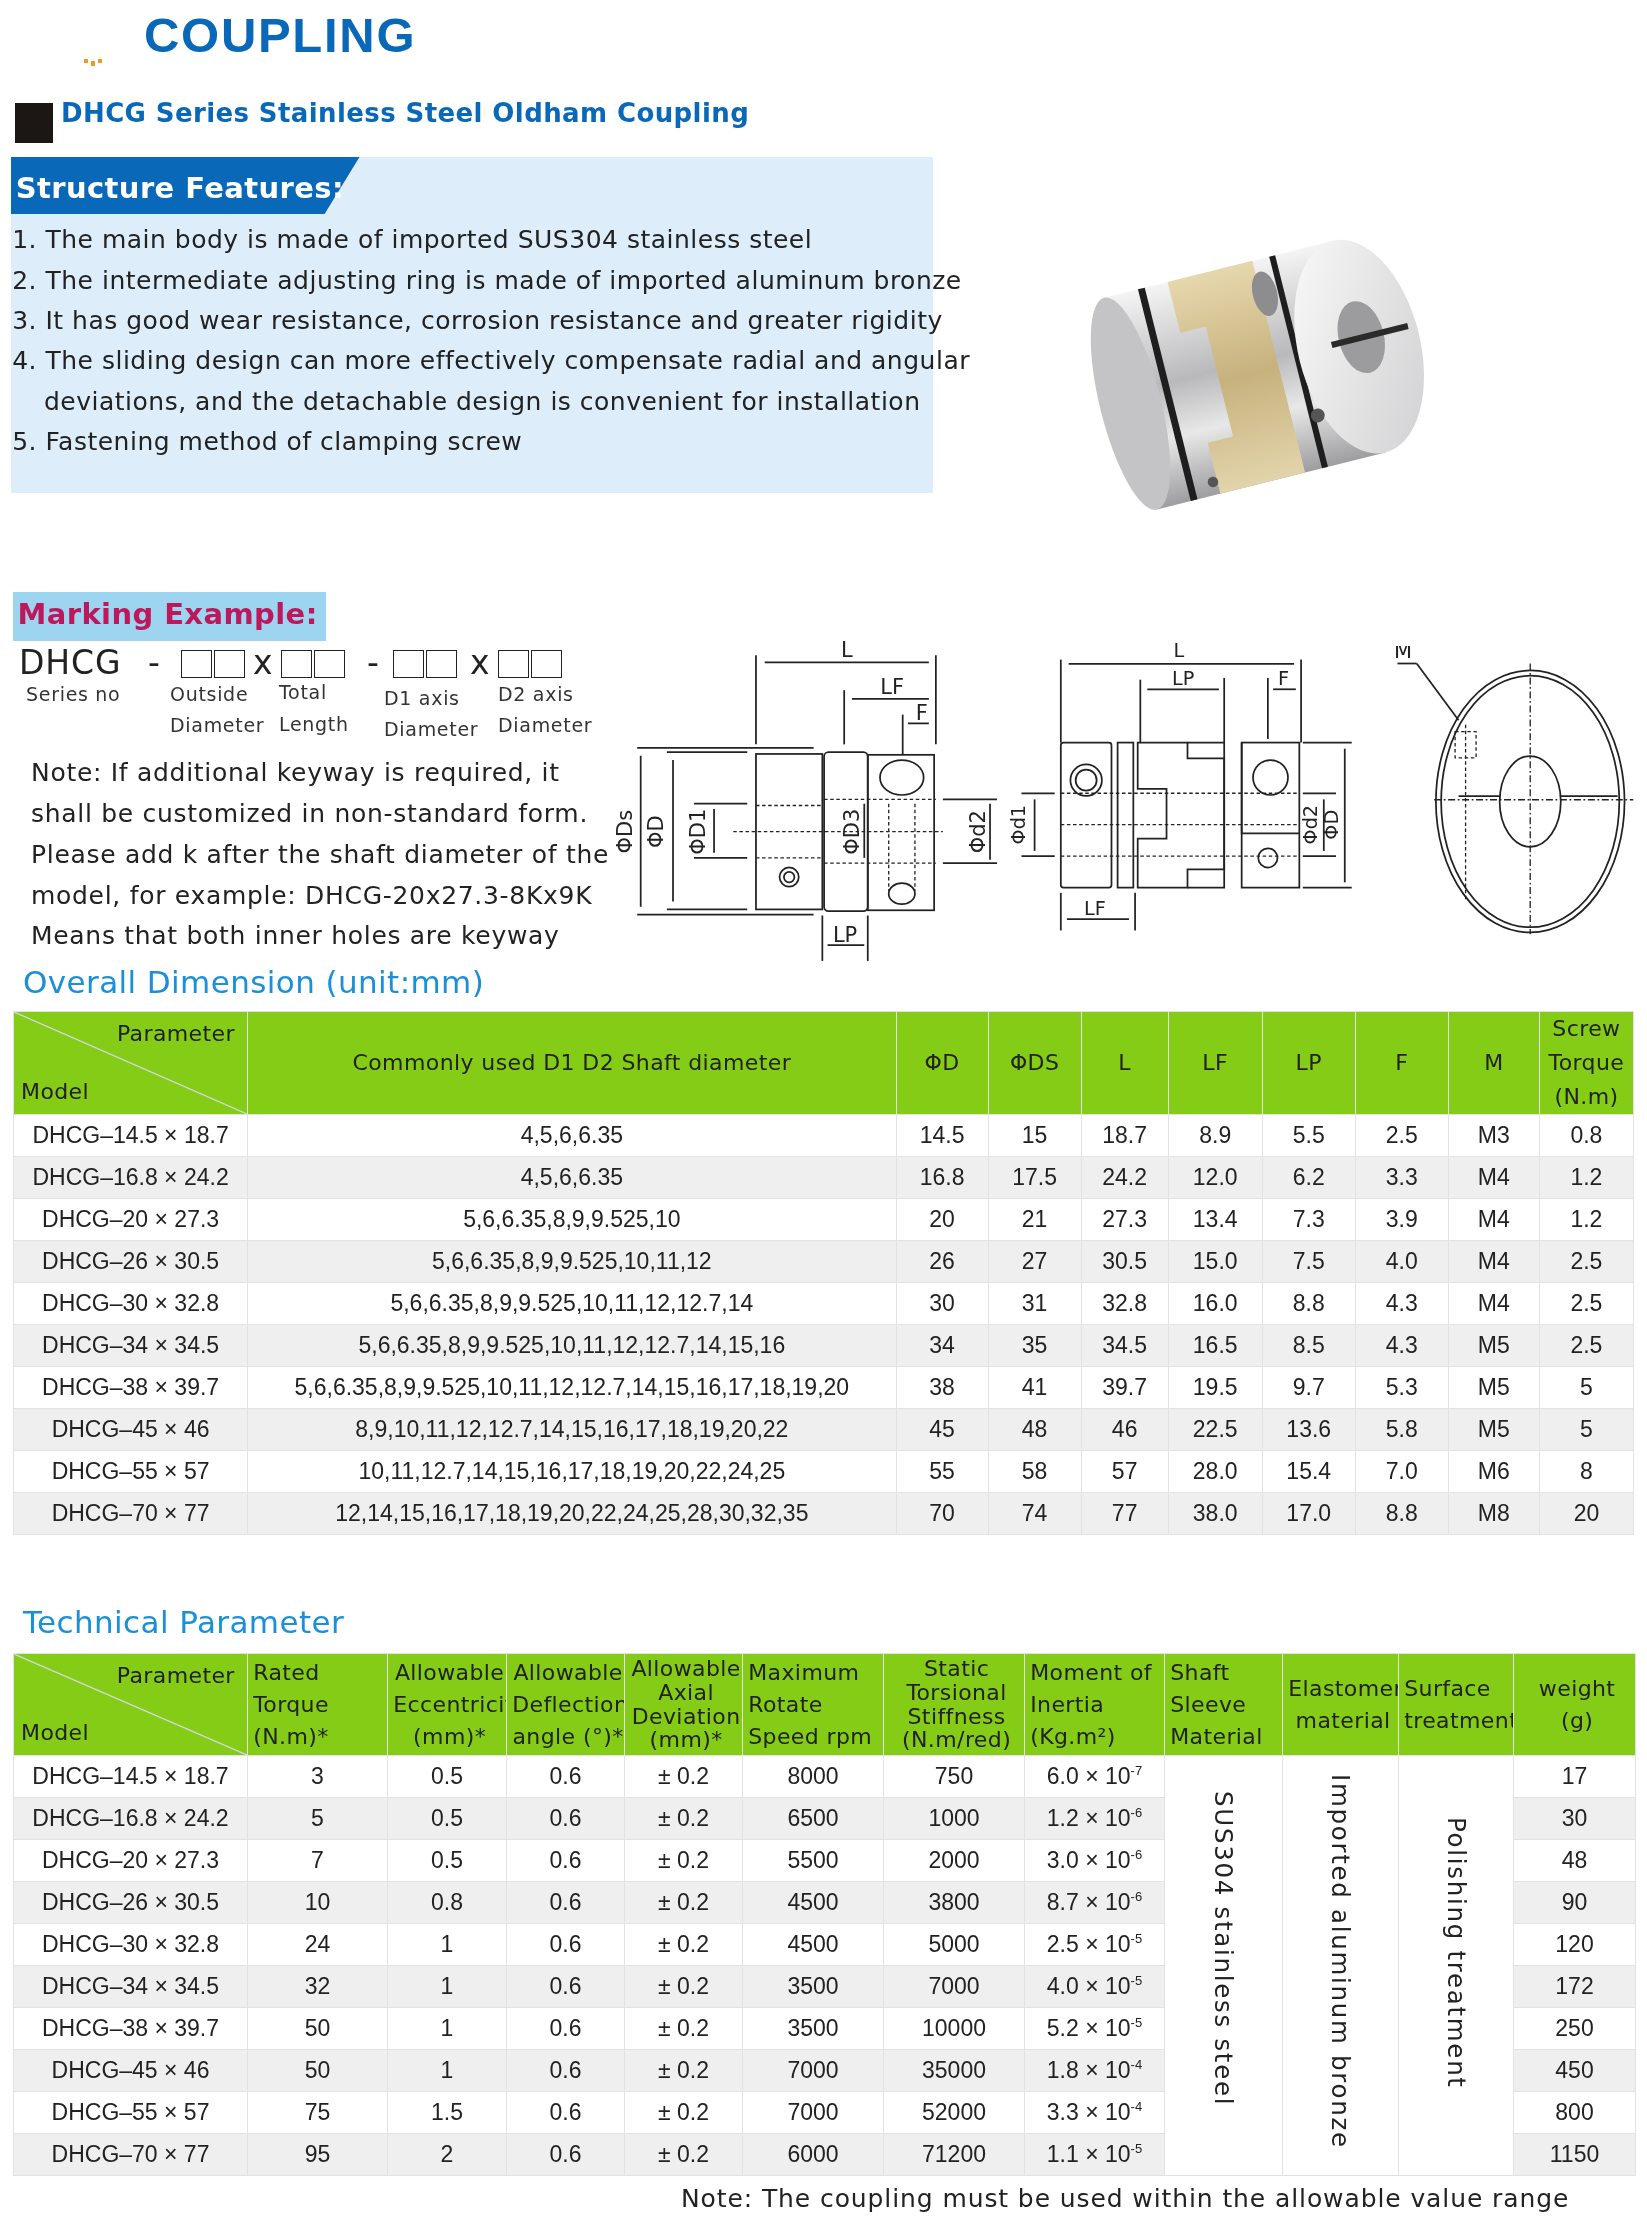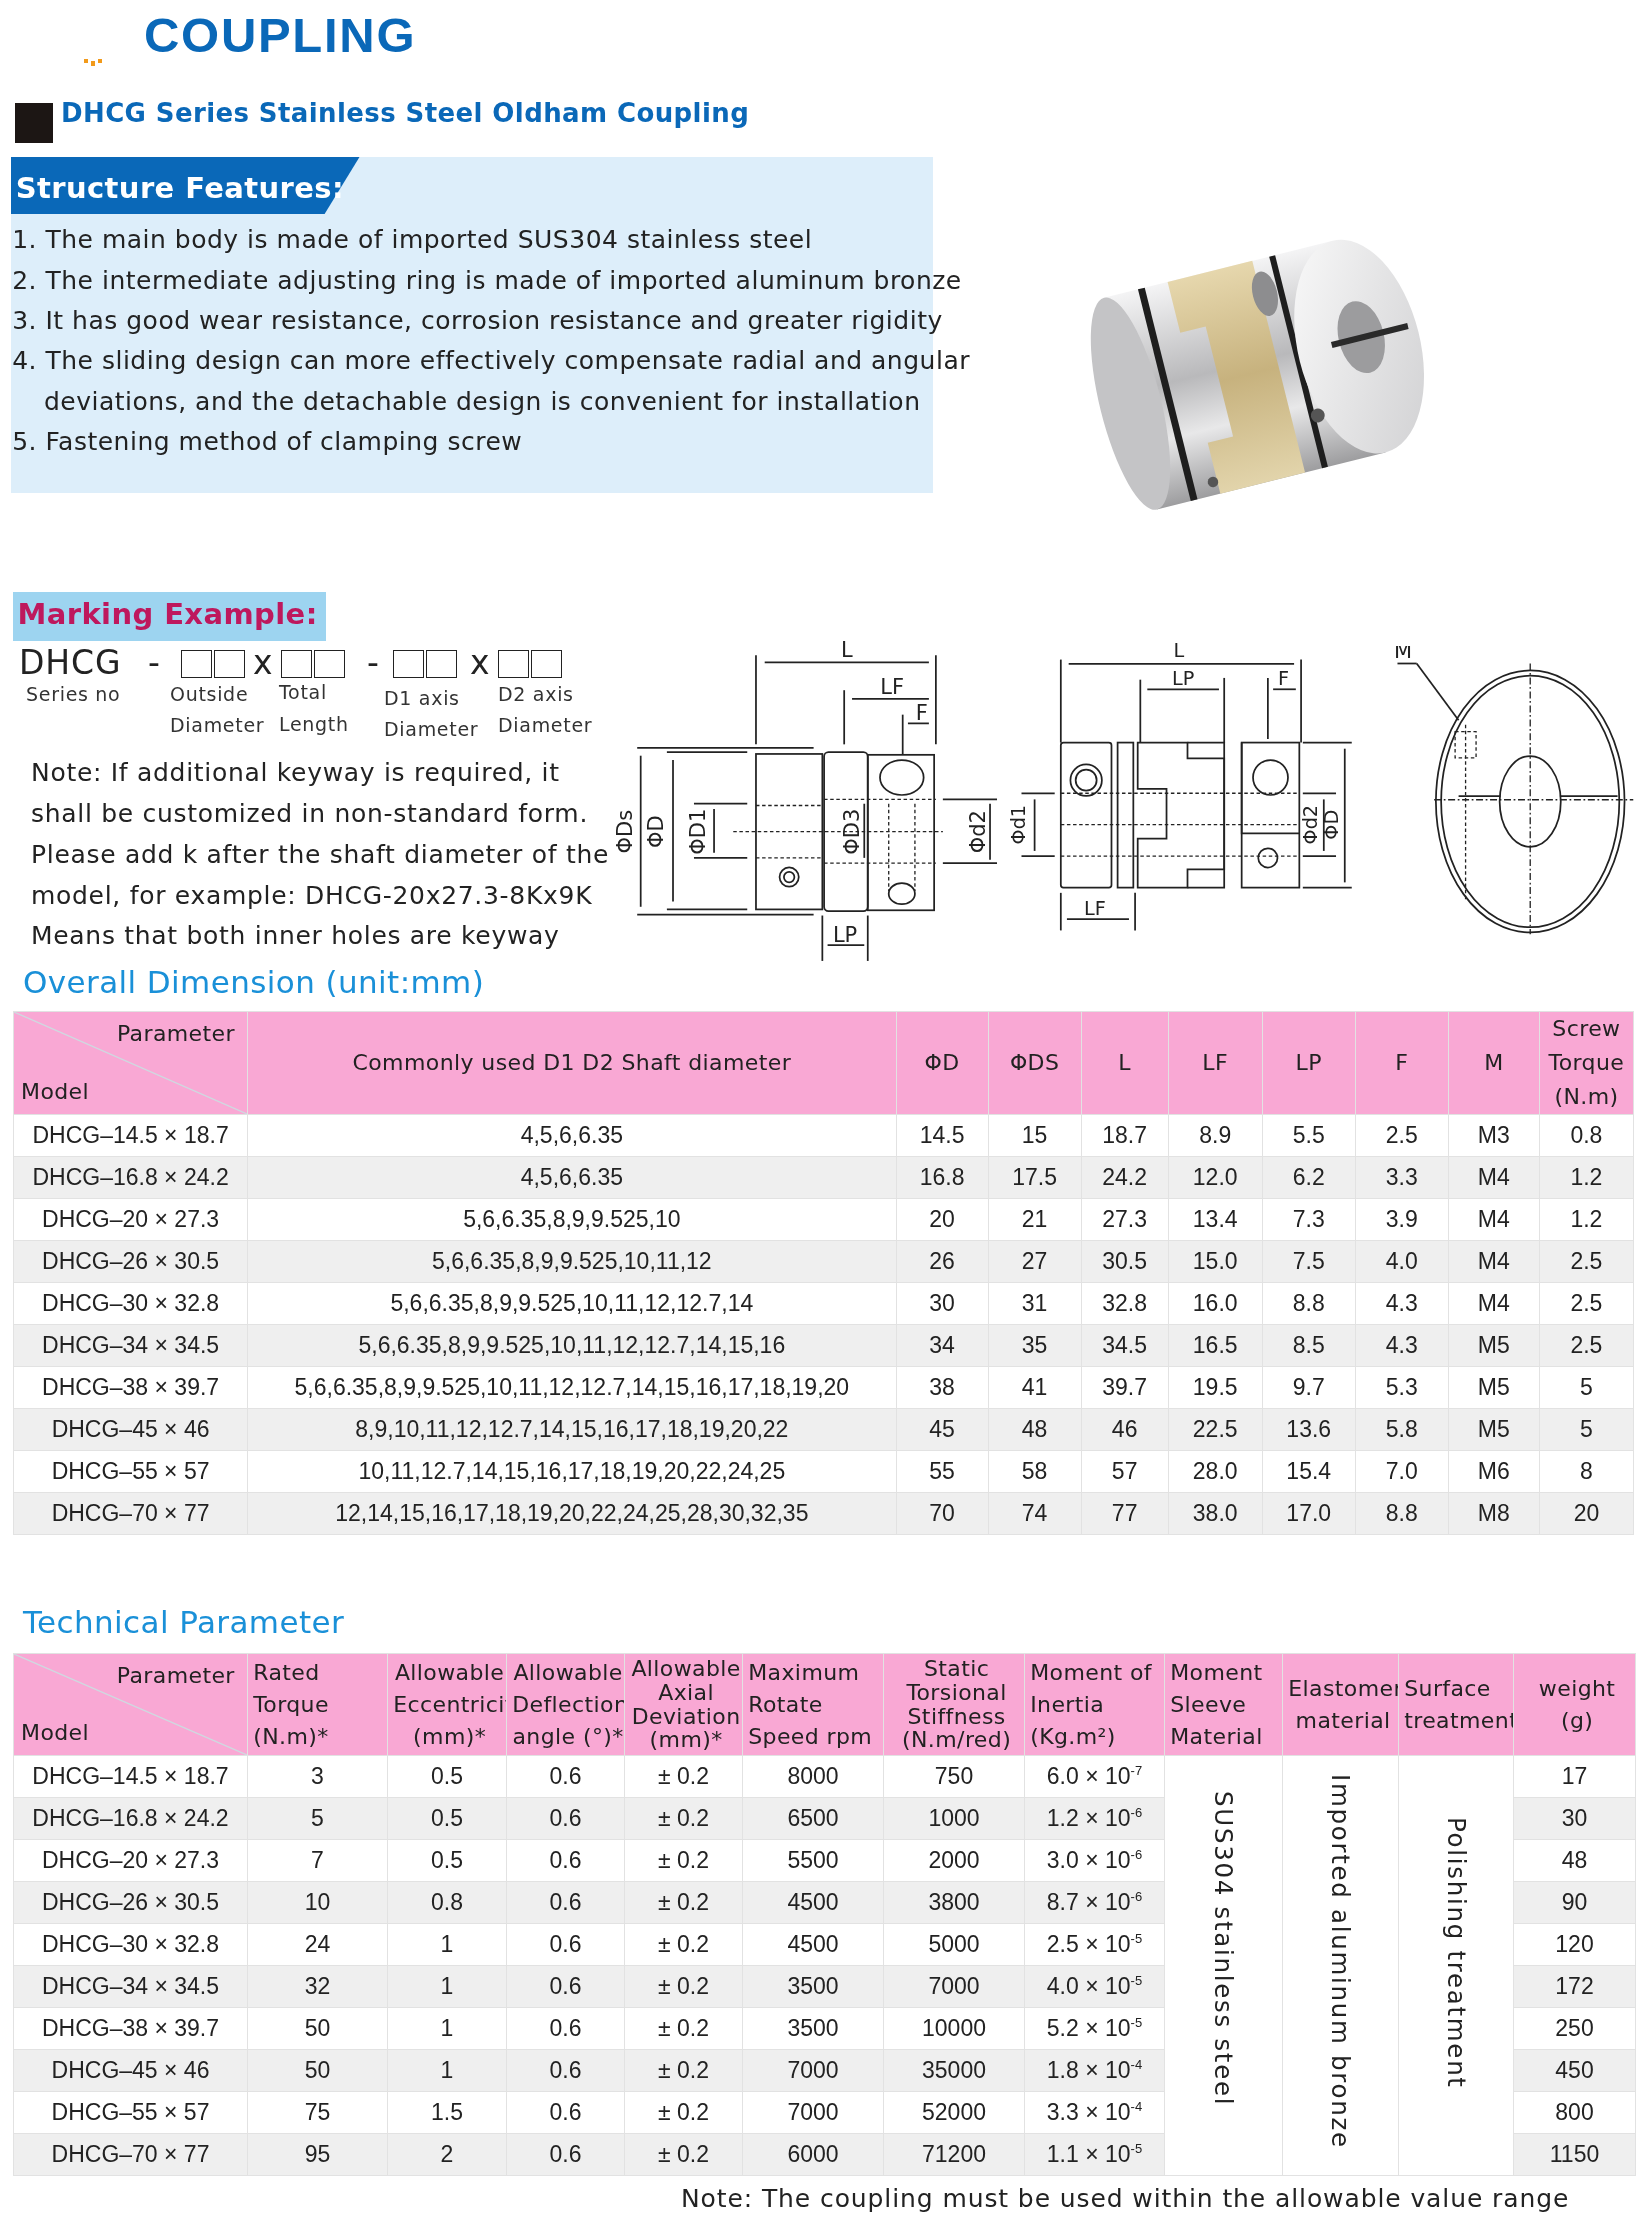"Parameter" th { background: #f9a8d4 -> #84cc16 }
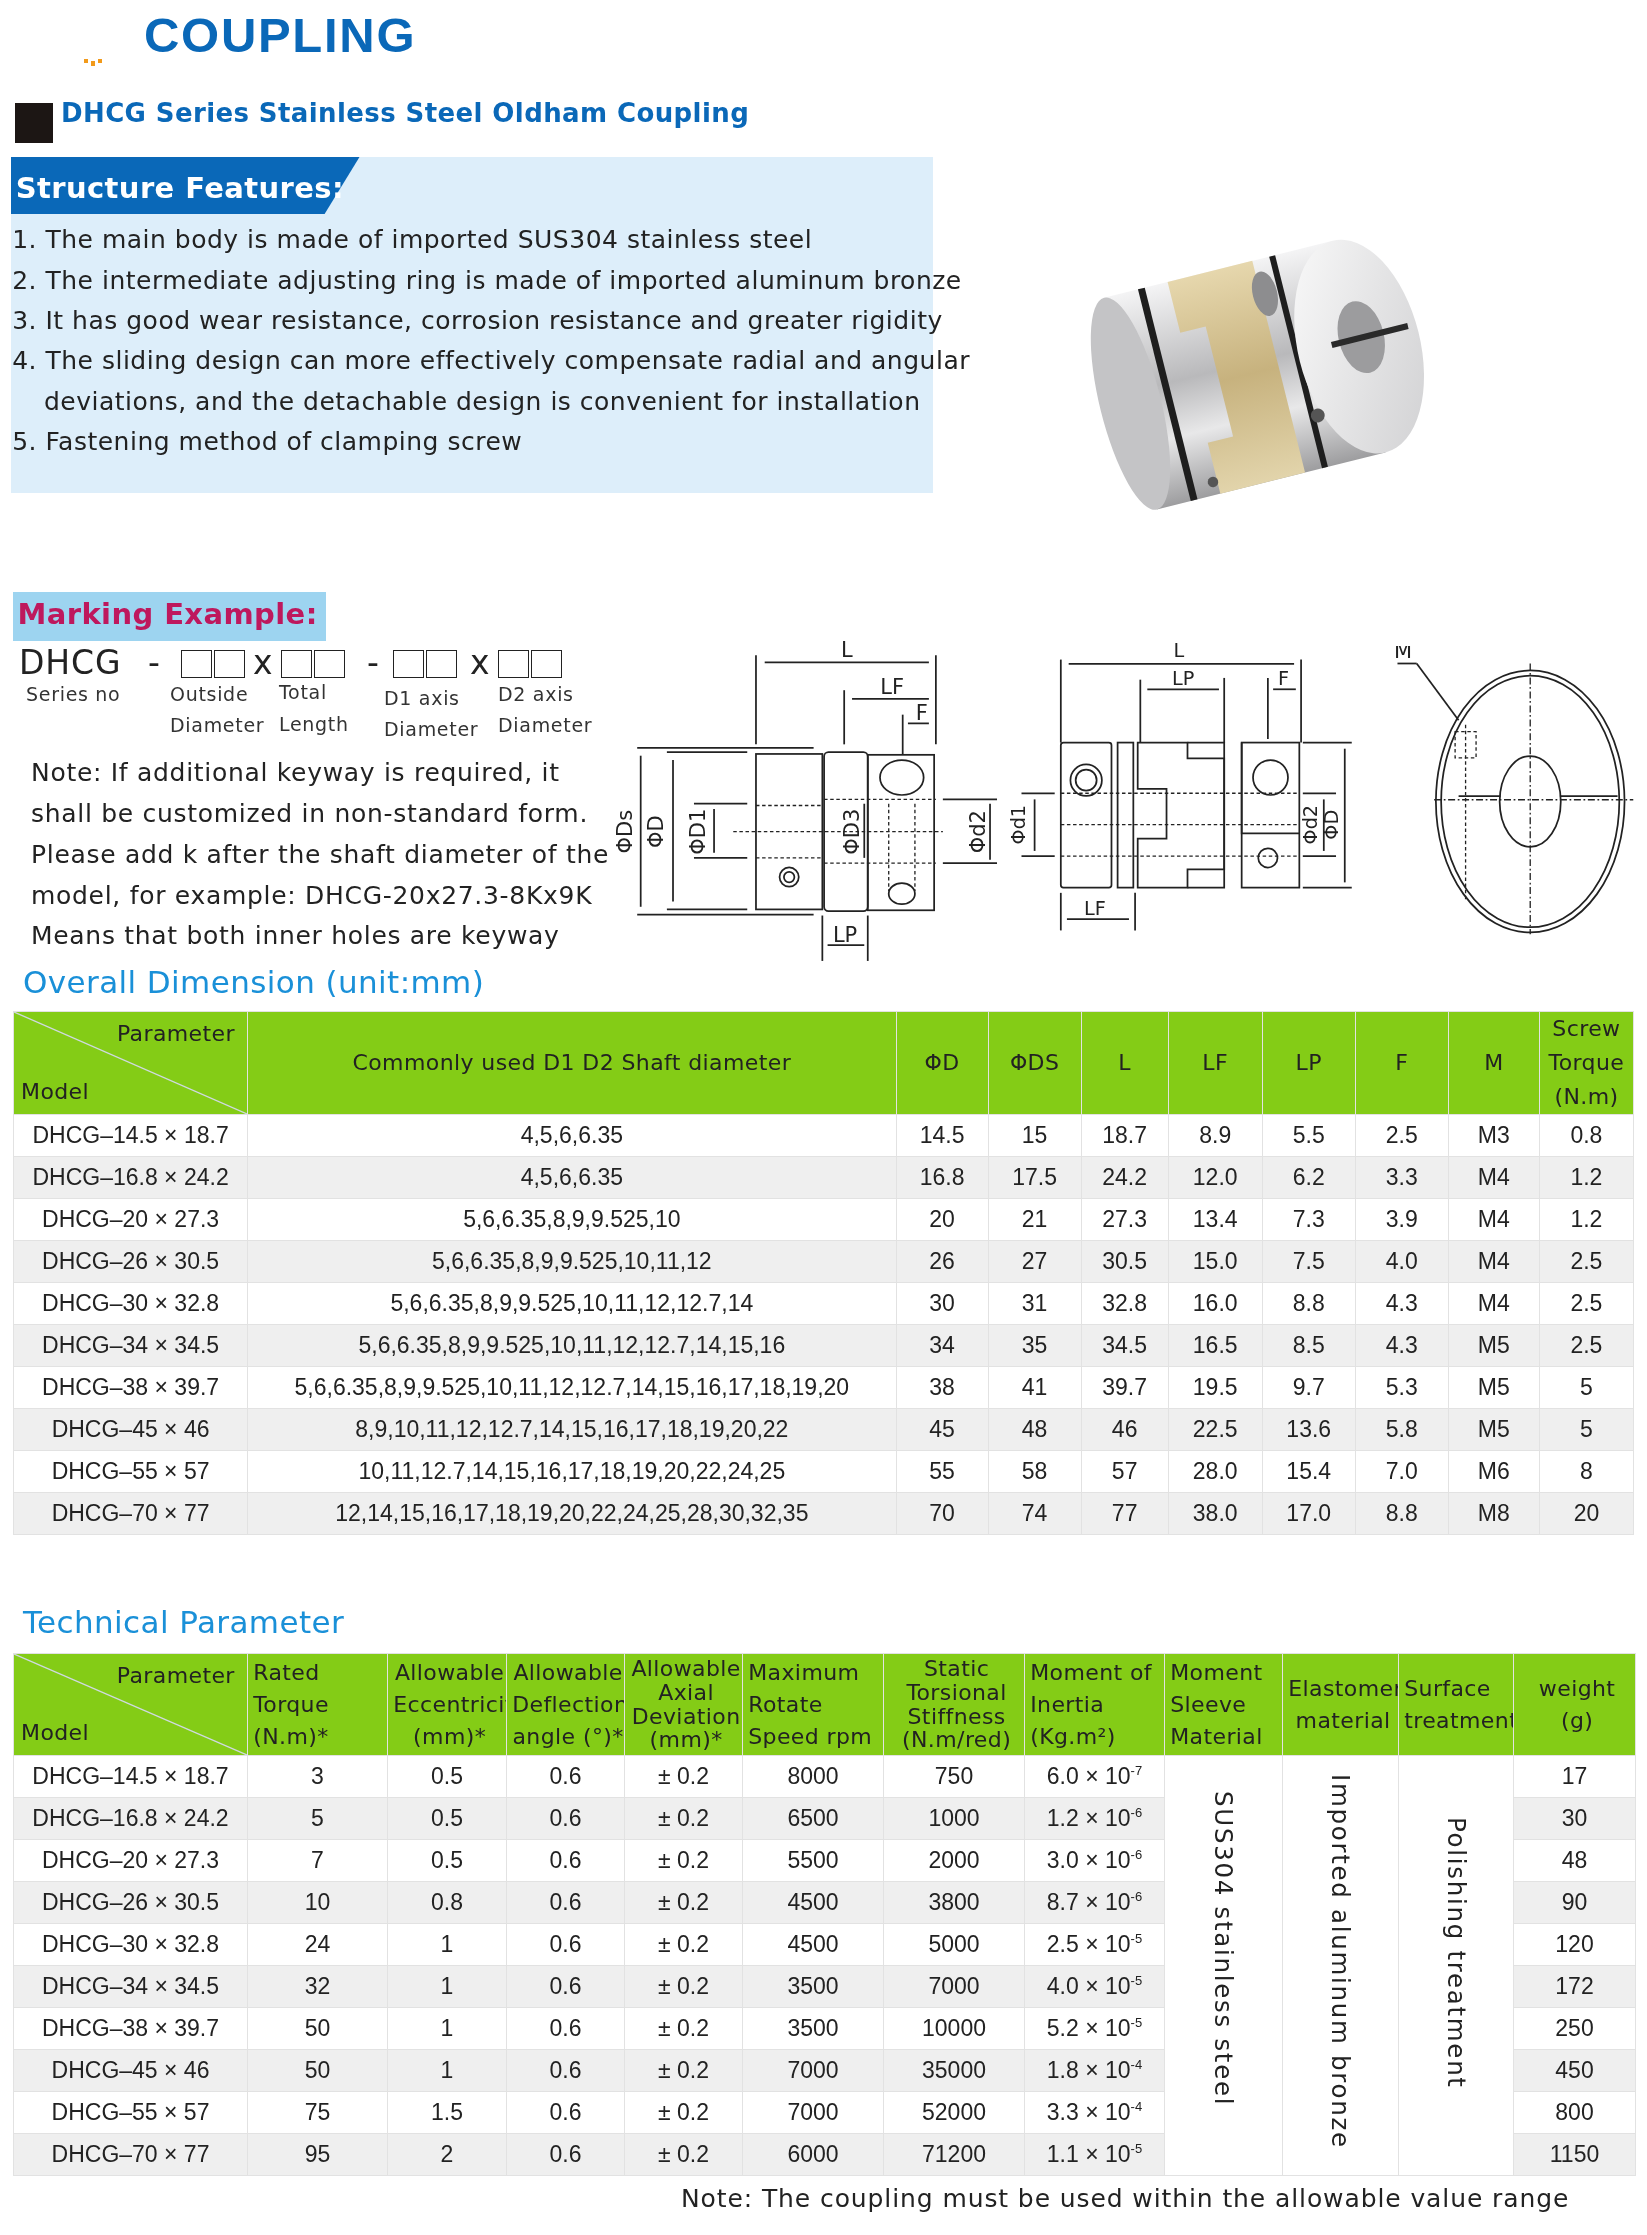"Moment" div { text: Moment -> Shaft }
